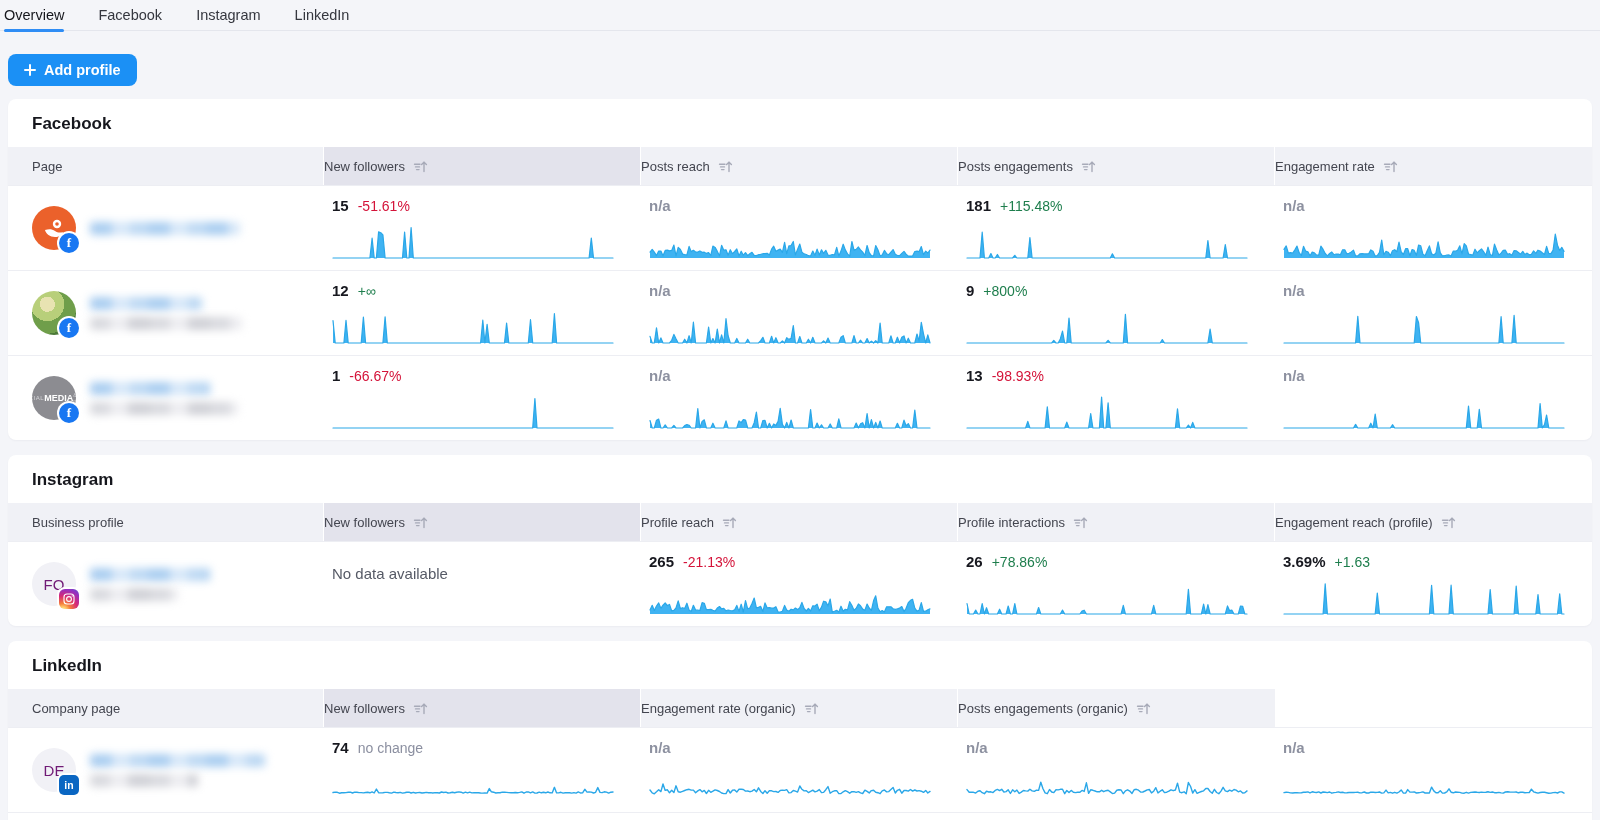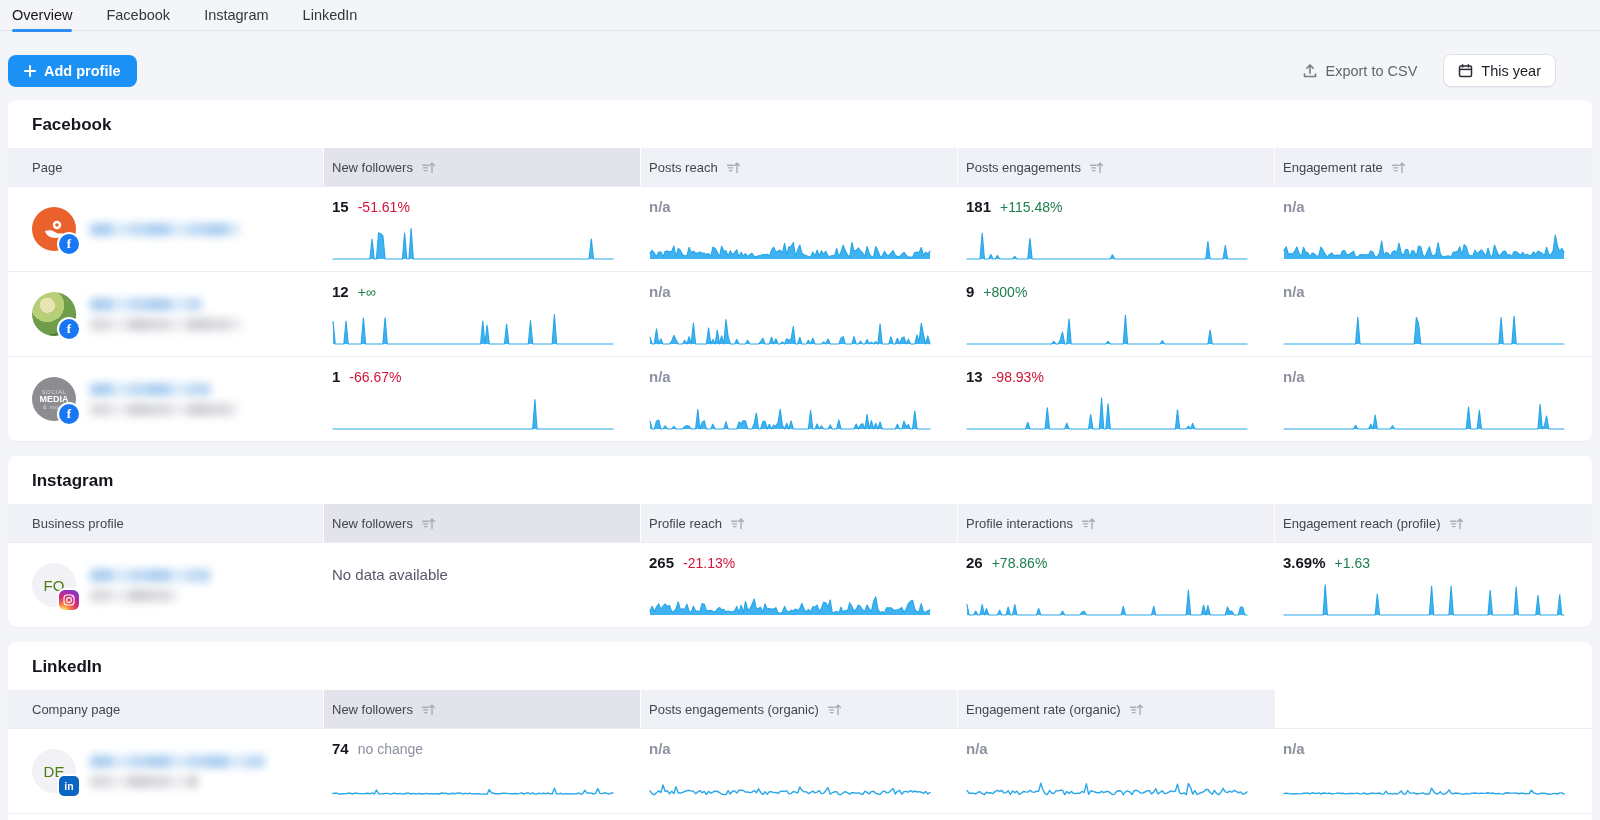"Overview" .tabbar { padding: 0 12px -> 0 4px }
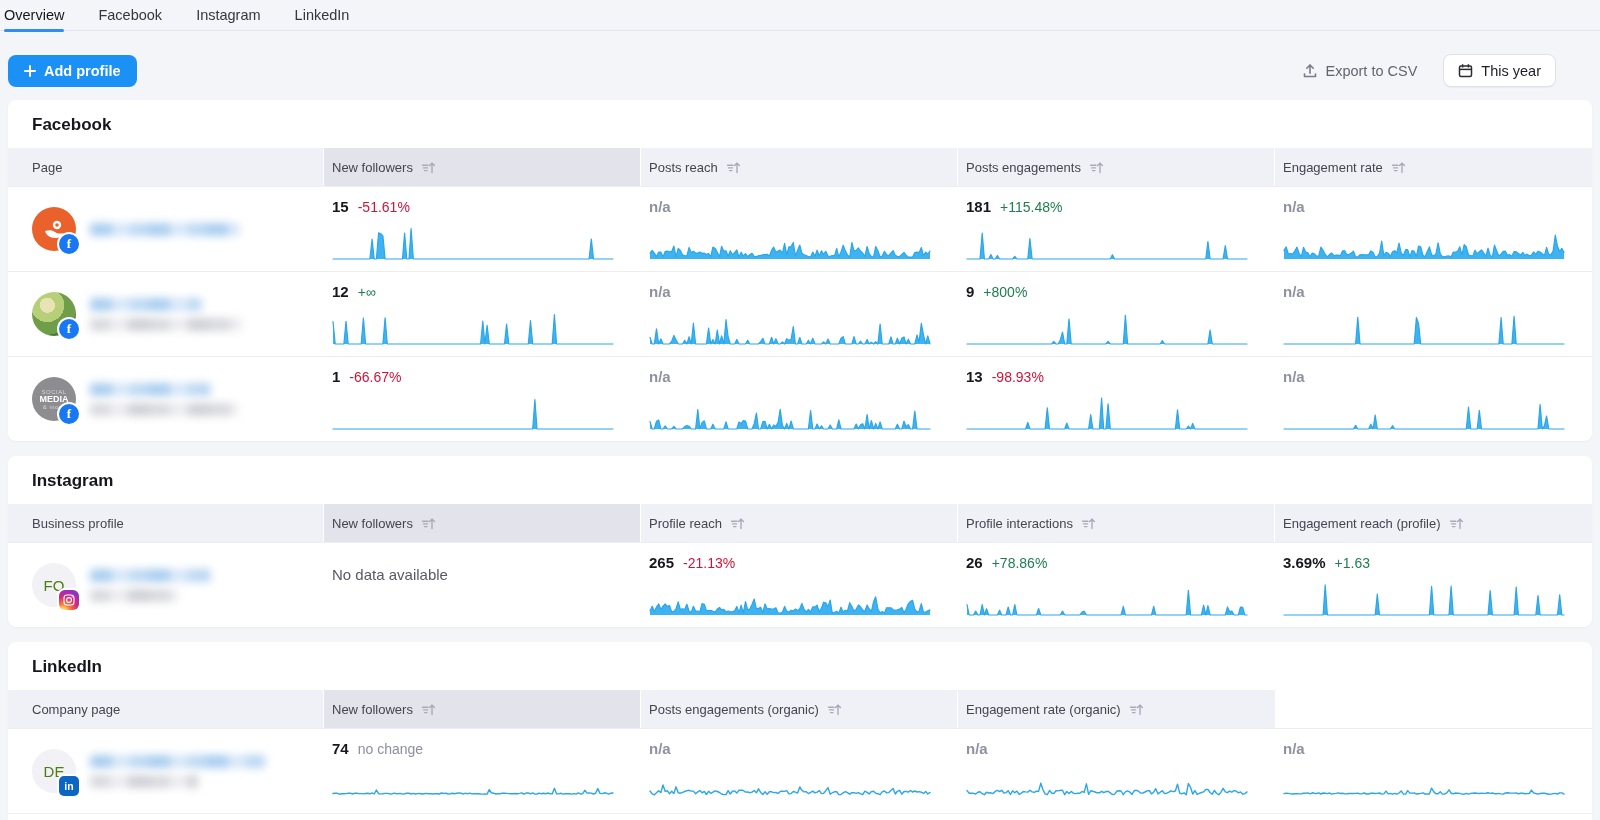"Export to CSV" div.toolbar-right { html: <div> <button> <svg> <path></path> <path></path> <path></path> </svg> <span>Export to CSV</span> </button> <button> <svg> <rect></rect> <path></path> <path></path> </svg> <span>This year</span> </button> </div> -> none }
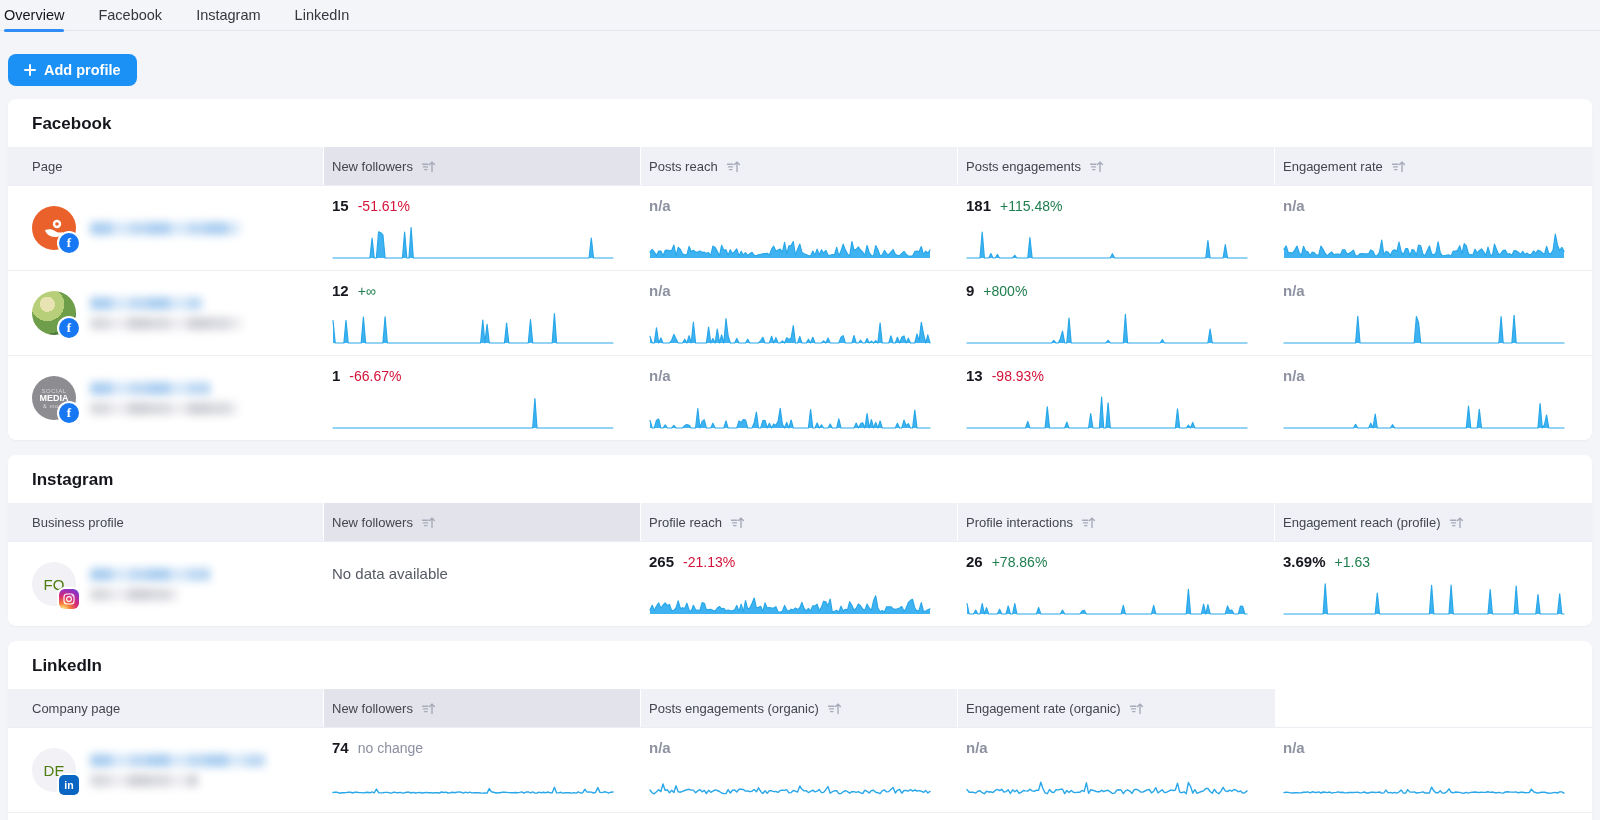"New followers" .th { padding-left: 8px -> none }
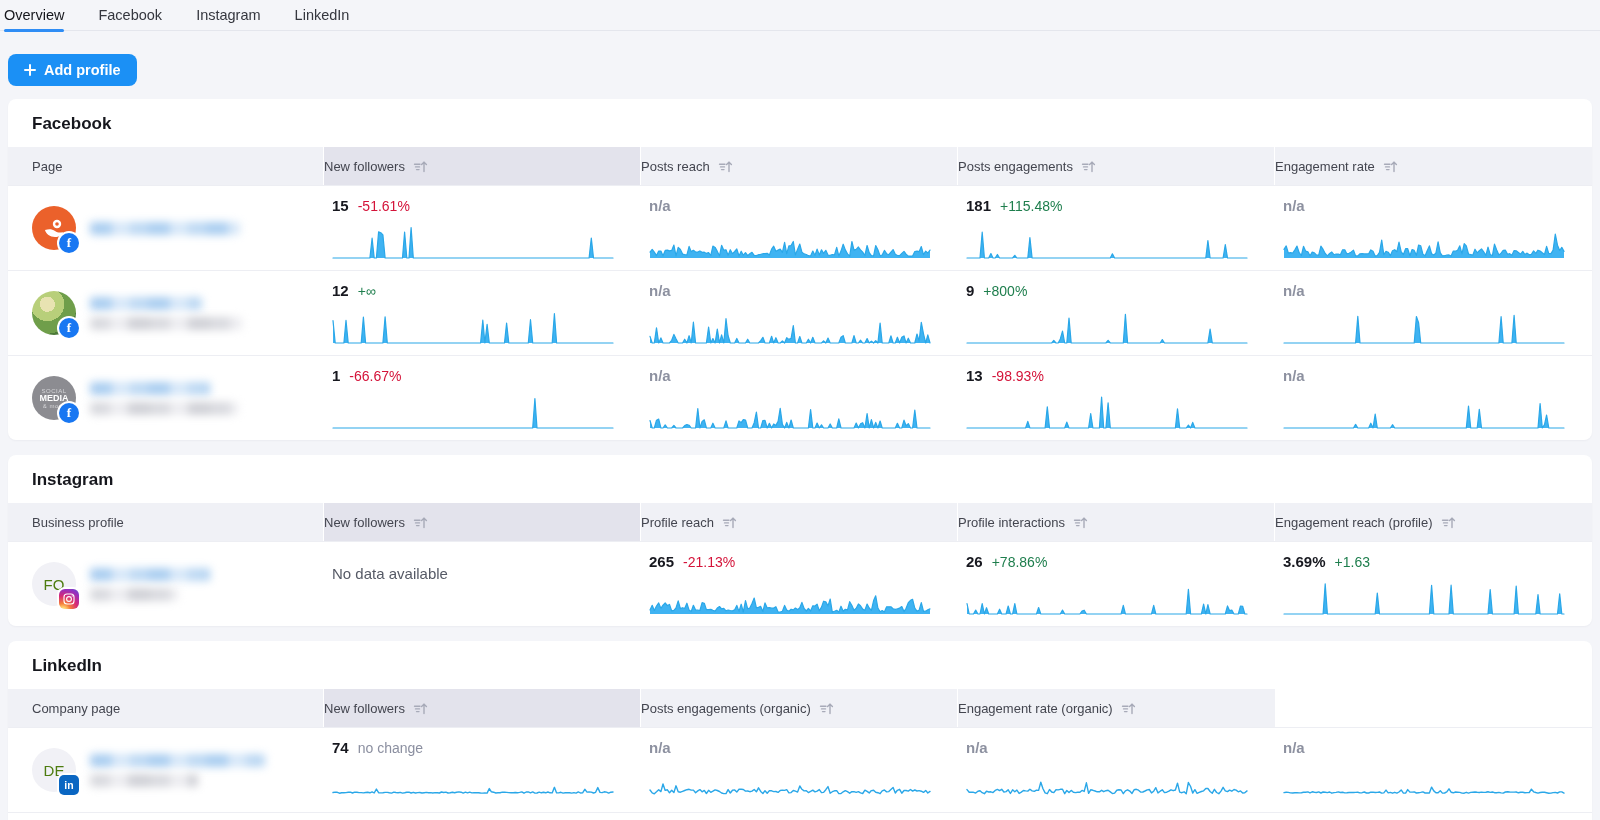"MEDIA" .avatar.media { flex-direction: column -> row }
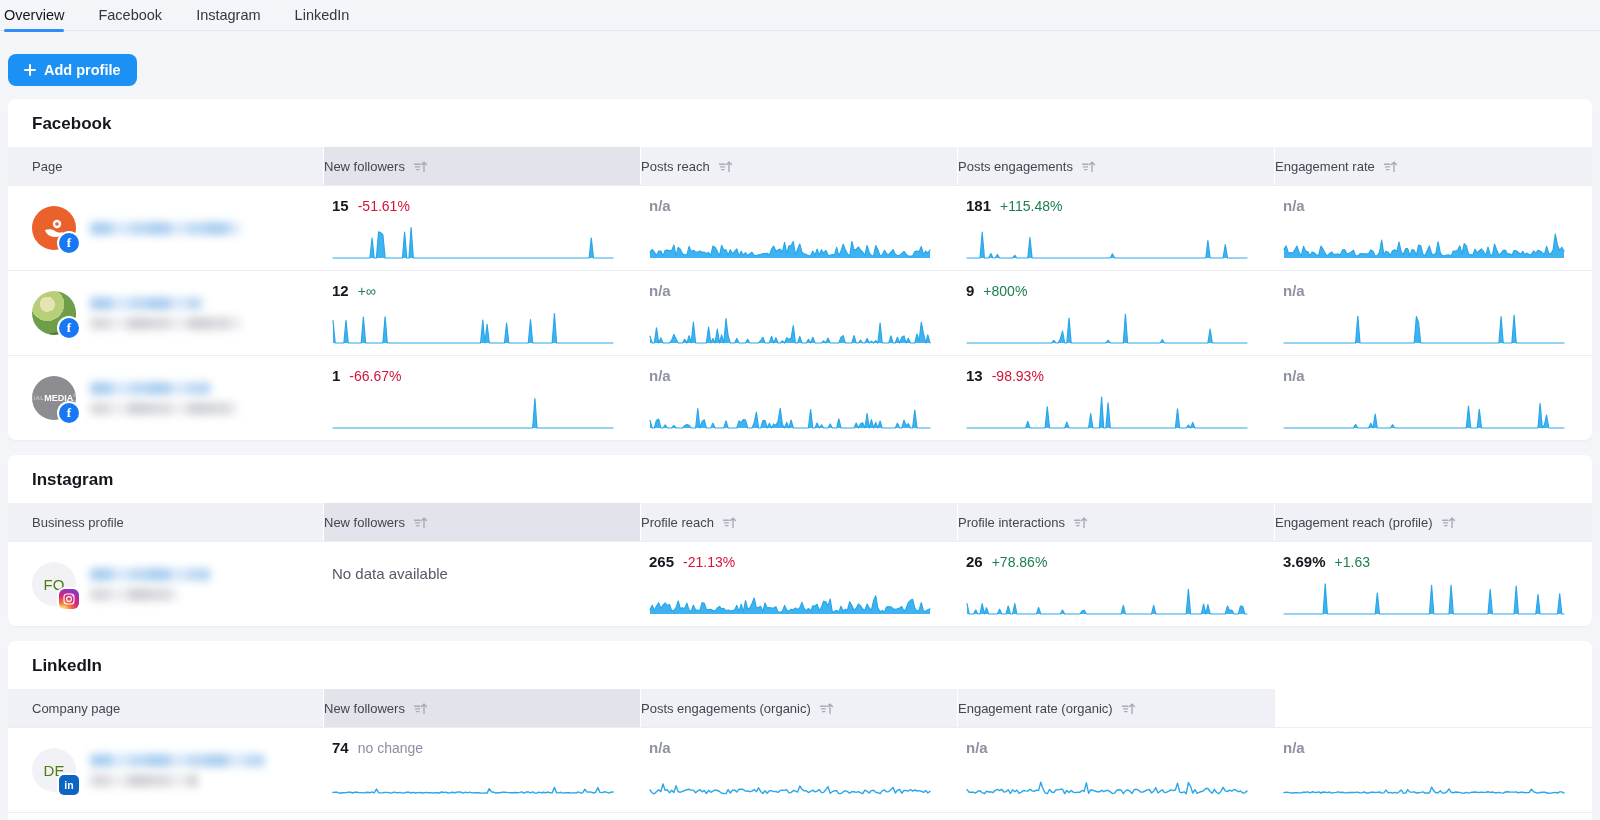"FO" .avatar { color: #4d7c0f -> #701a75 }
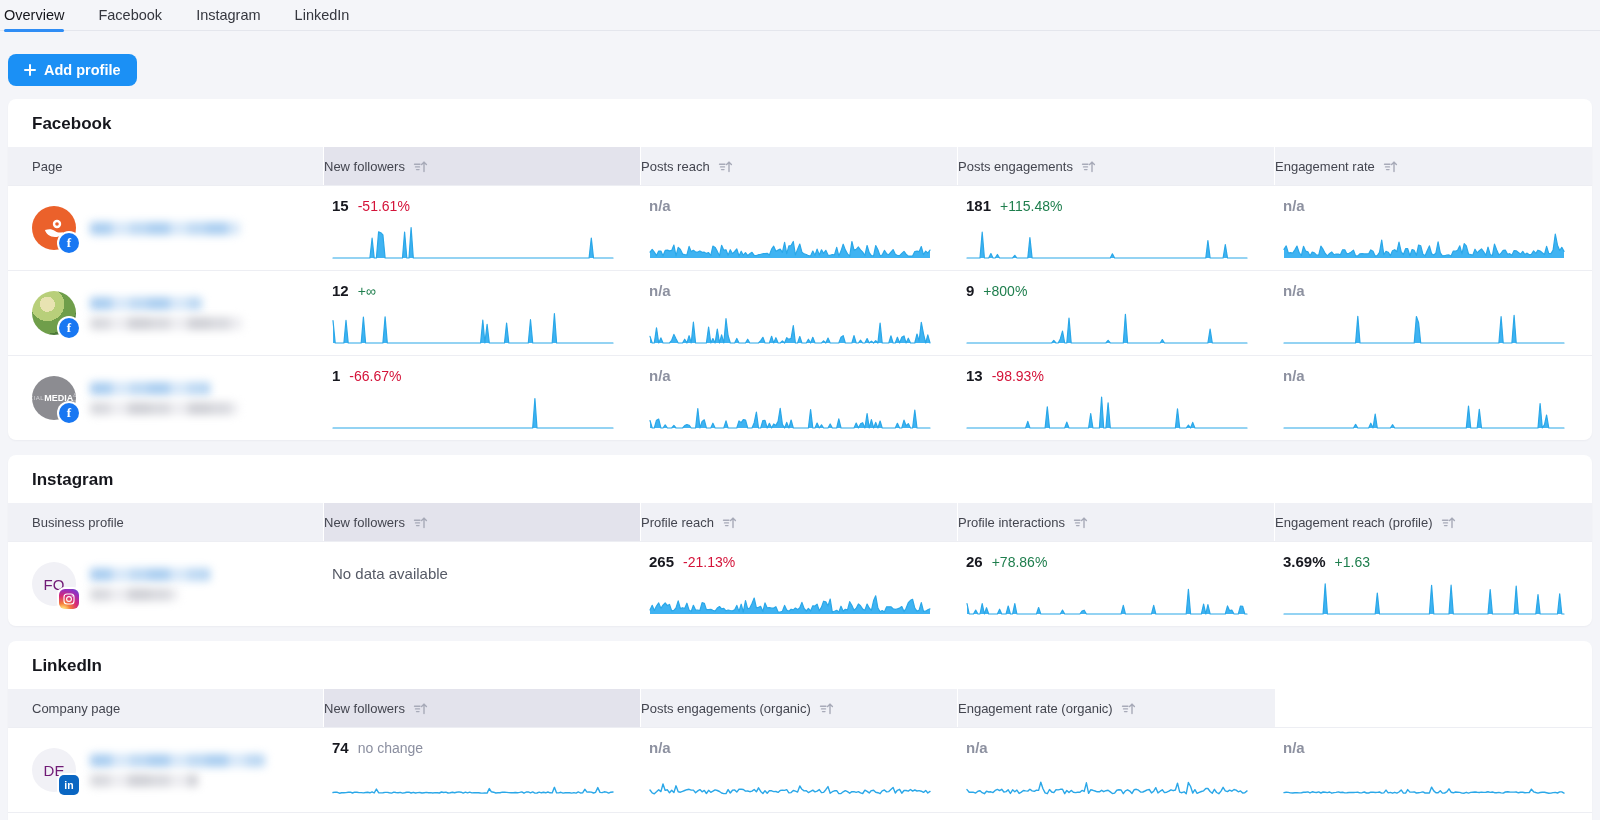"Posts engagements (organic)" div.th { order: before "Engagement rate (organic)" -> after "Engagement rate (organic)" }
